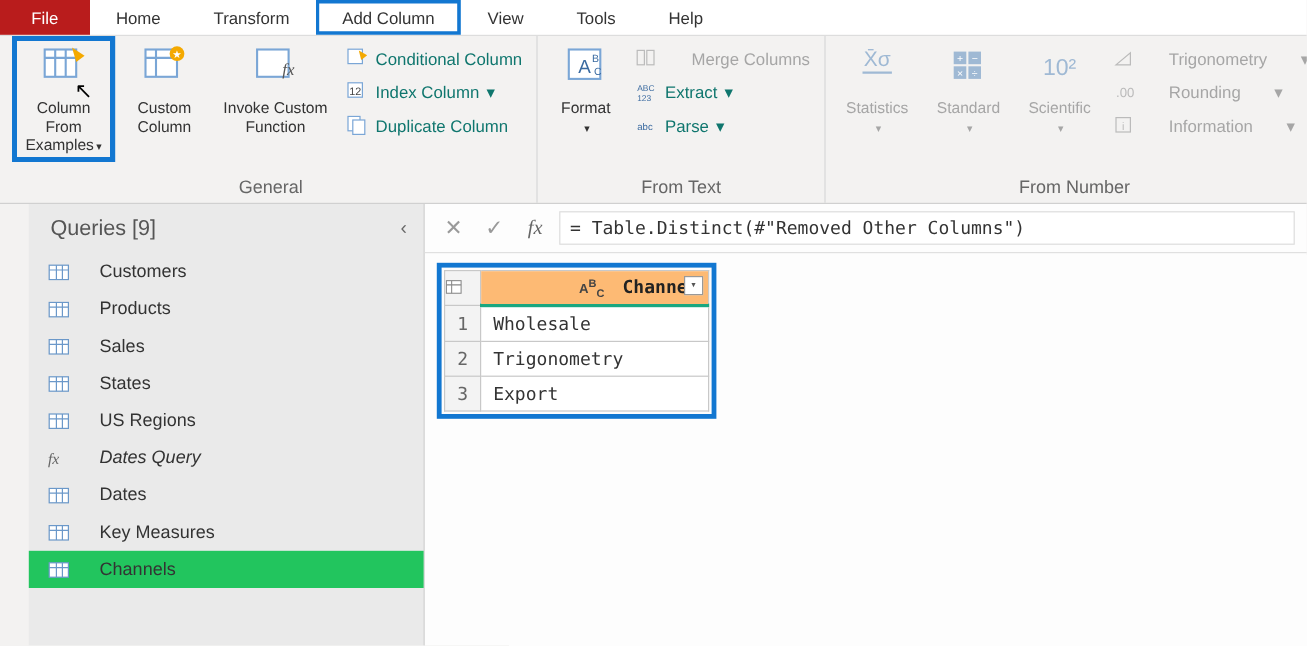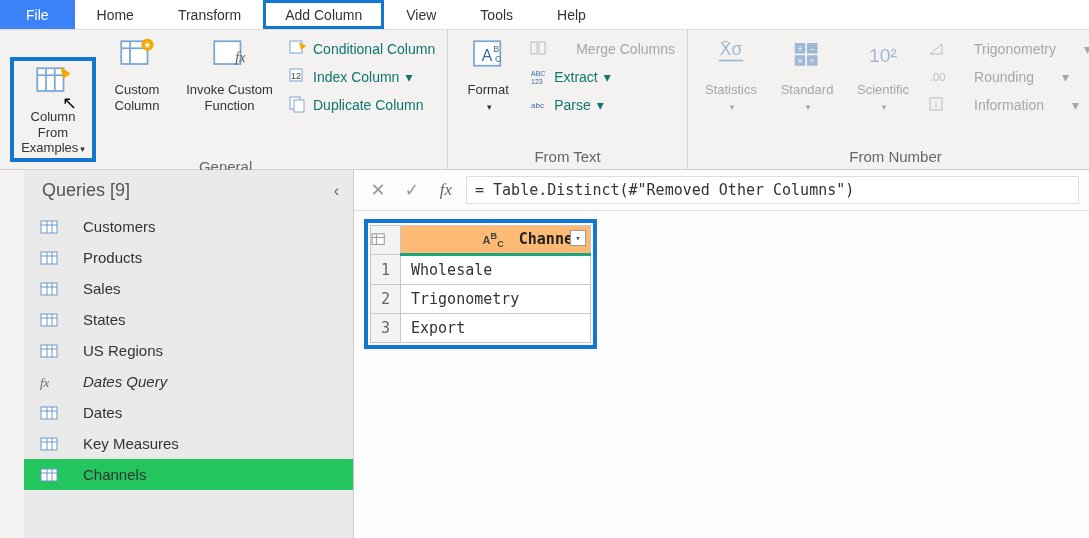"File" .menubar .tab.file { background: #3b82f6 -> #b91c1c }
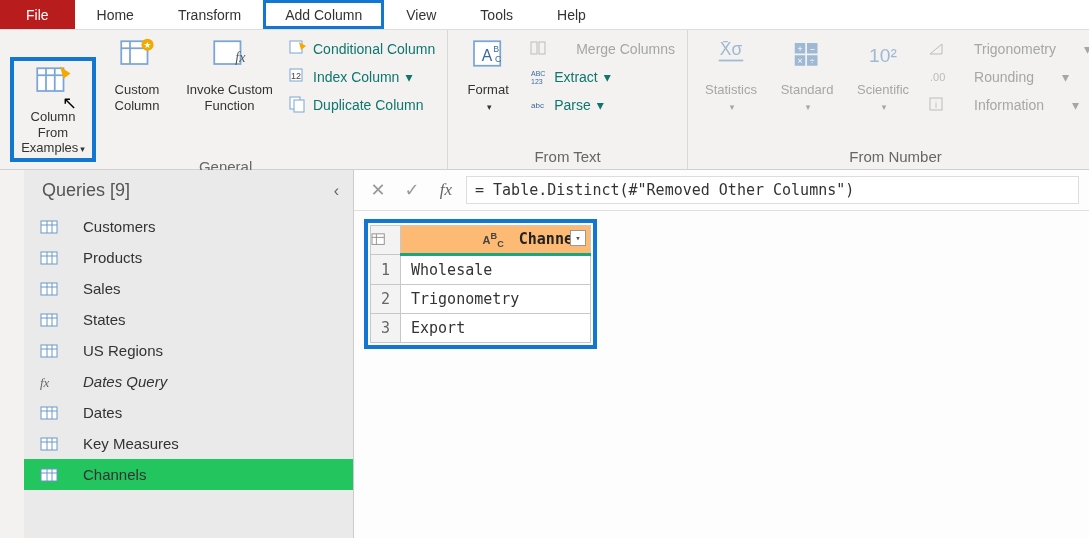"Column From Examples ▾" .bigbtn.highlight { margin-top: 27px -> none }
